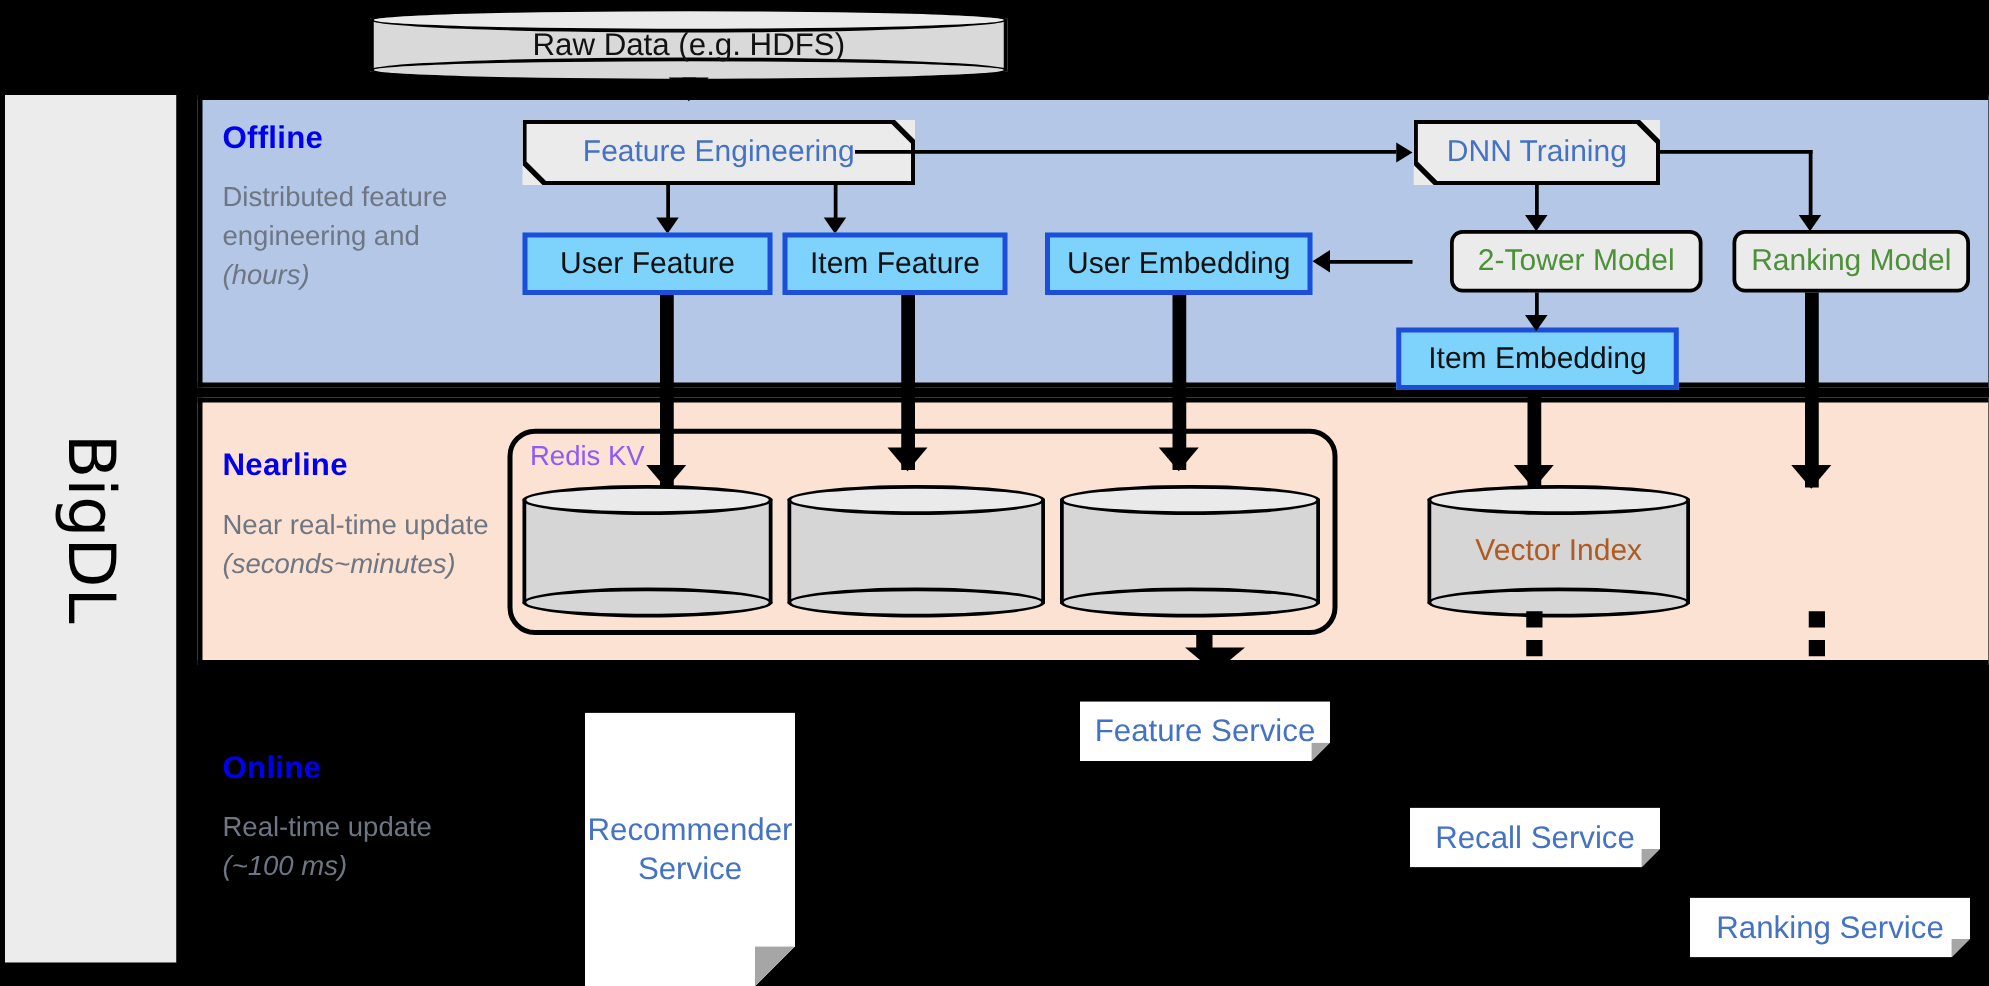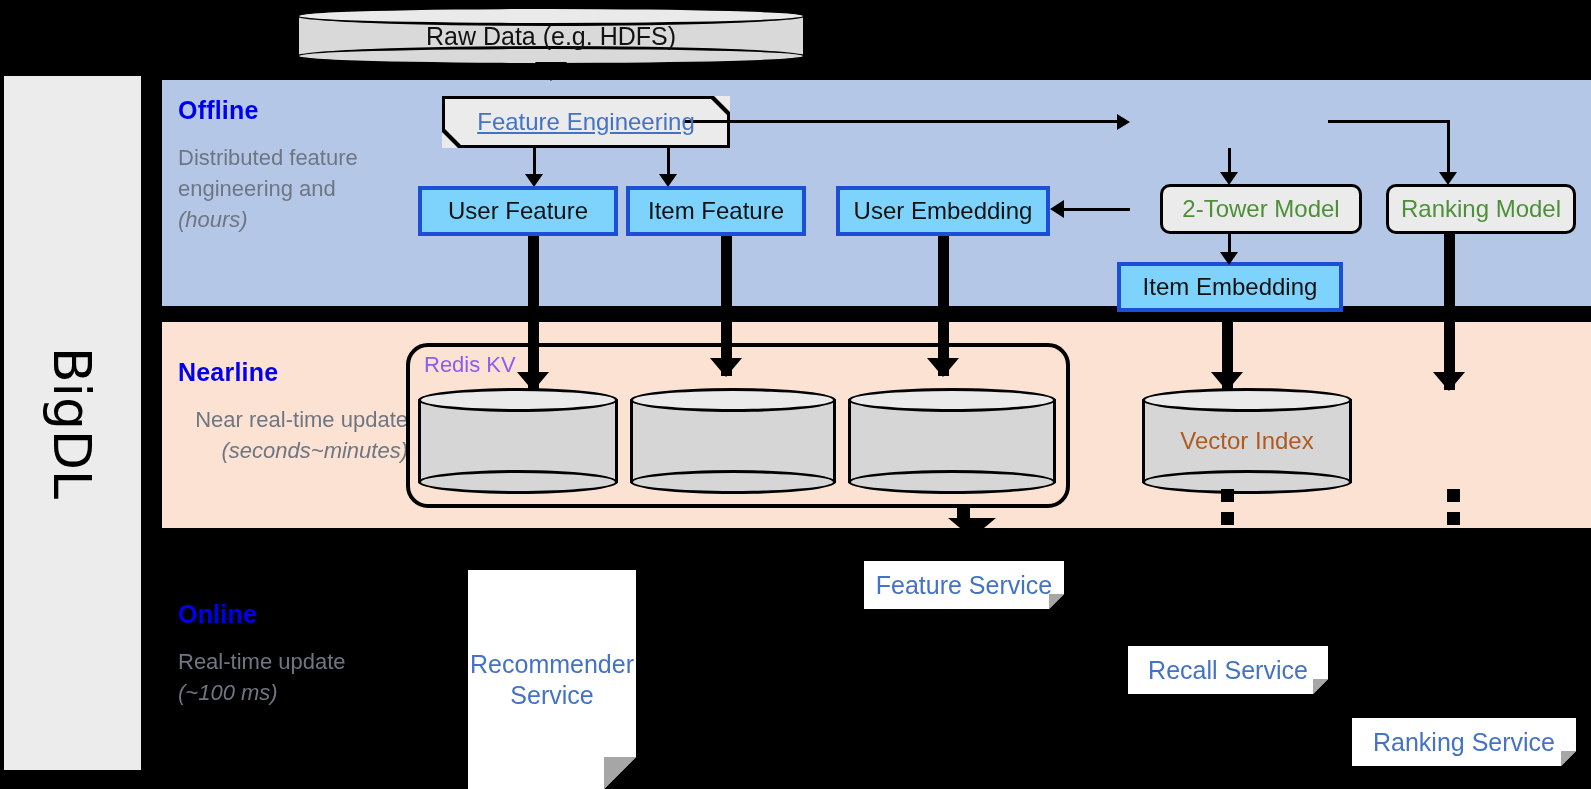"Feature Engineering" div.box { left: 442px -> 418px; text-decoration: underline -> none; width: 288px -> 314px }
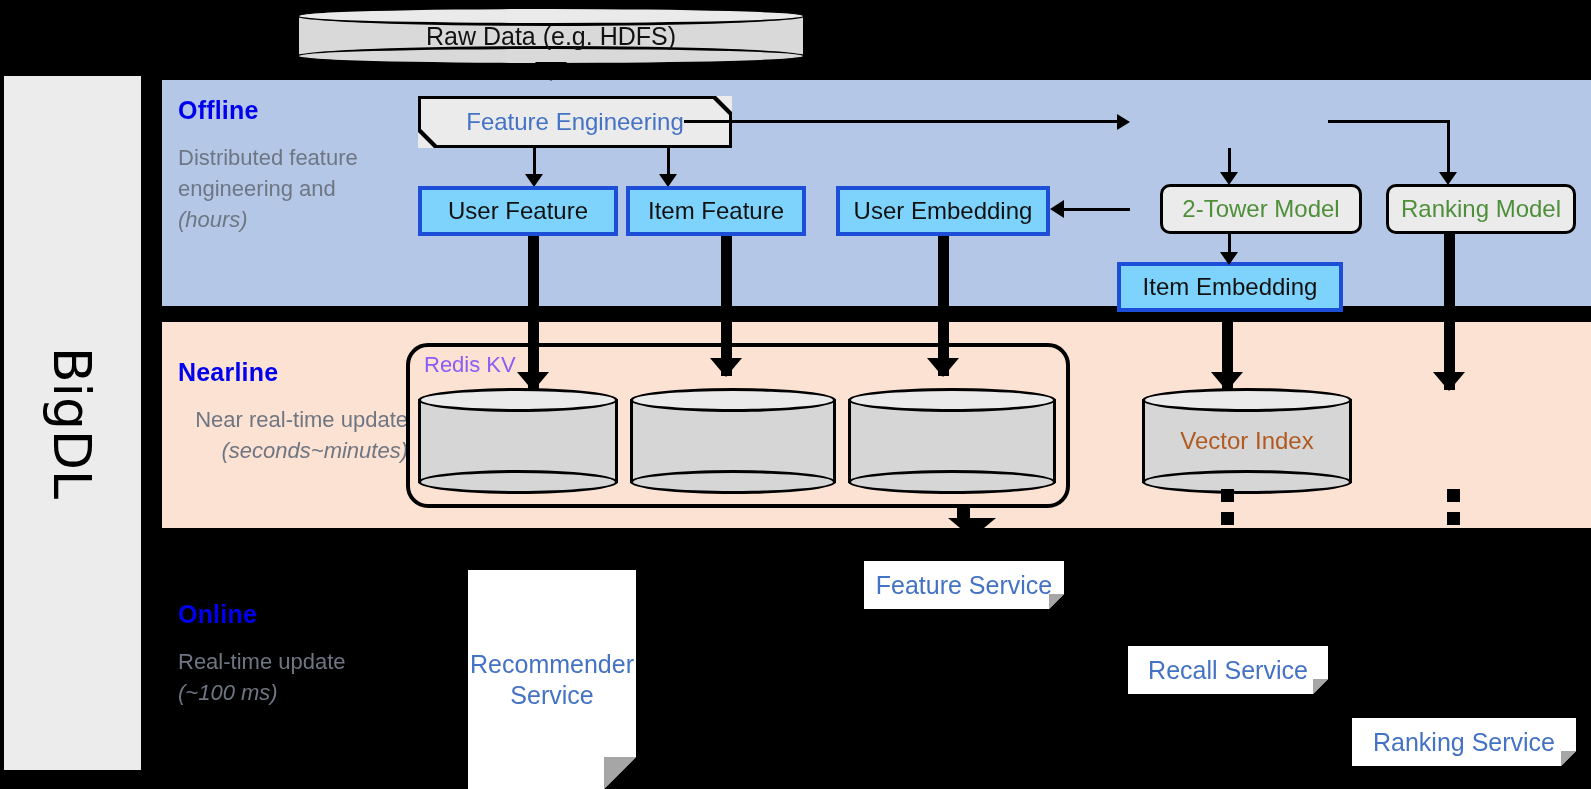"DNN Training" div.box { html: none -> <div> <div></div> <div></div> <div>DNN Training</div> </div> }
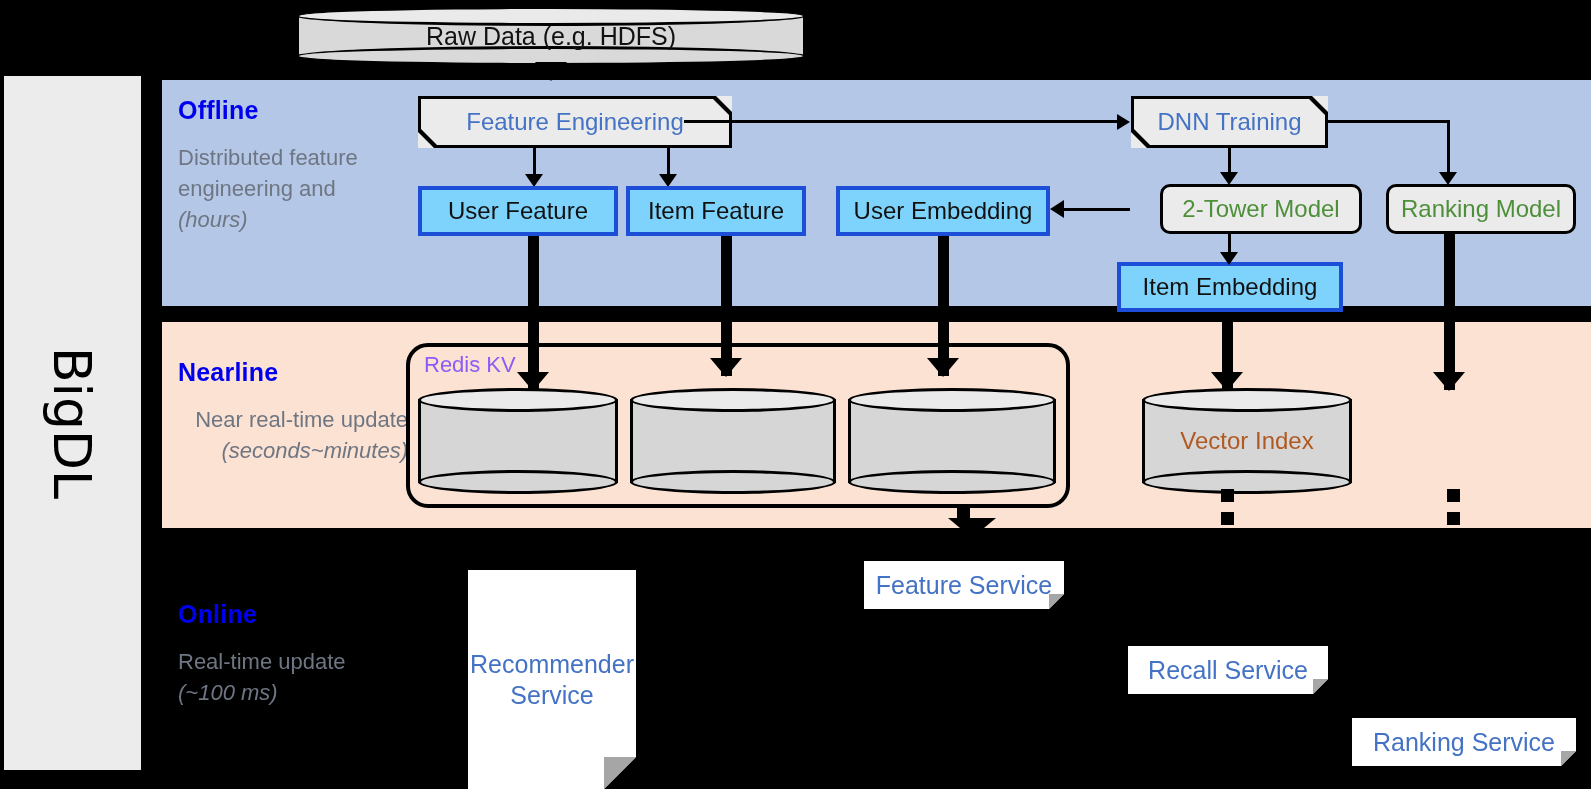"Near real-time update (seconds~minutes)" div.band-desc { text-align: right -> none }
